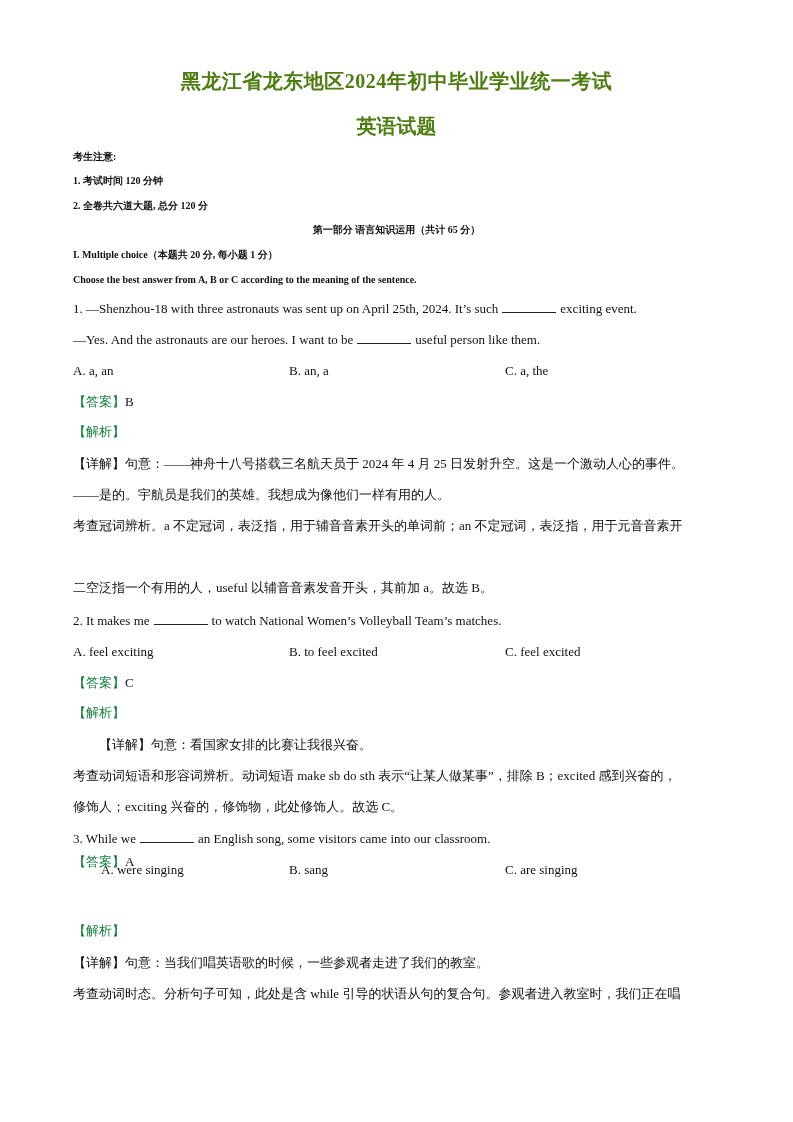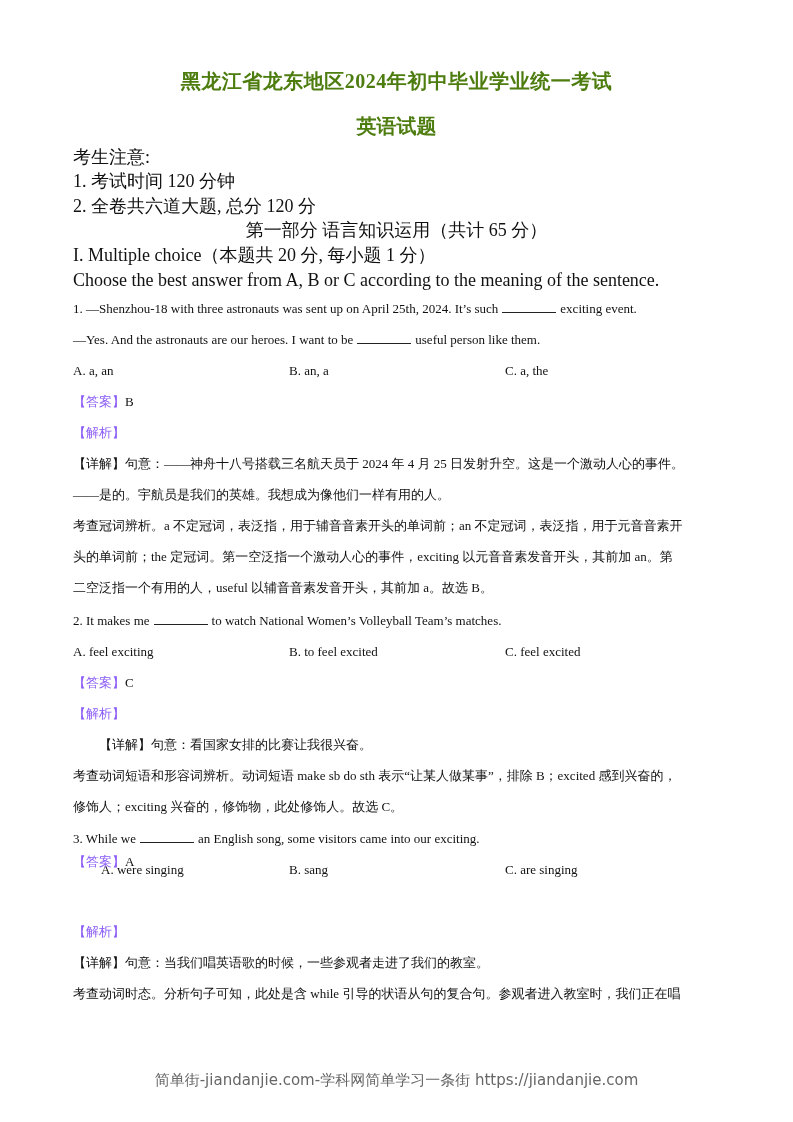"考生注意:" .bold { font-size: 18px -> 10px; font-weight: normal -> bold }
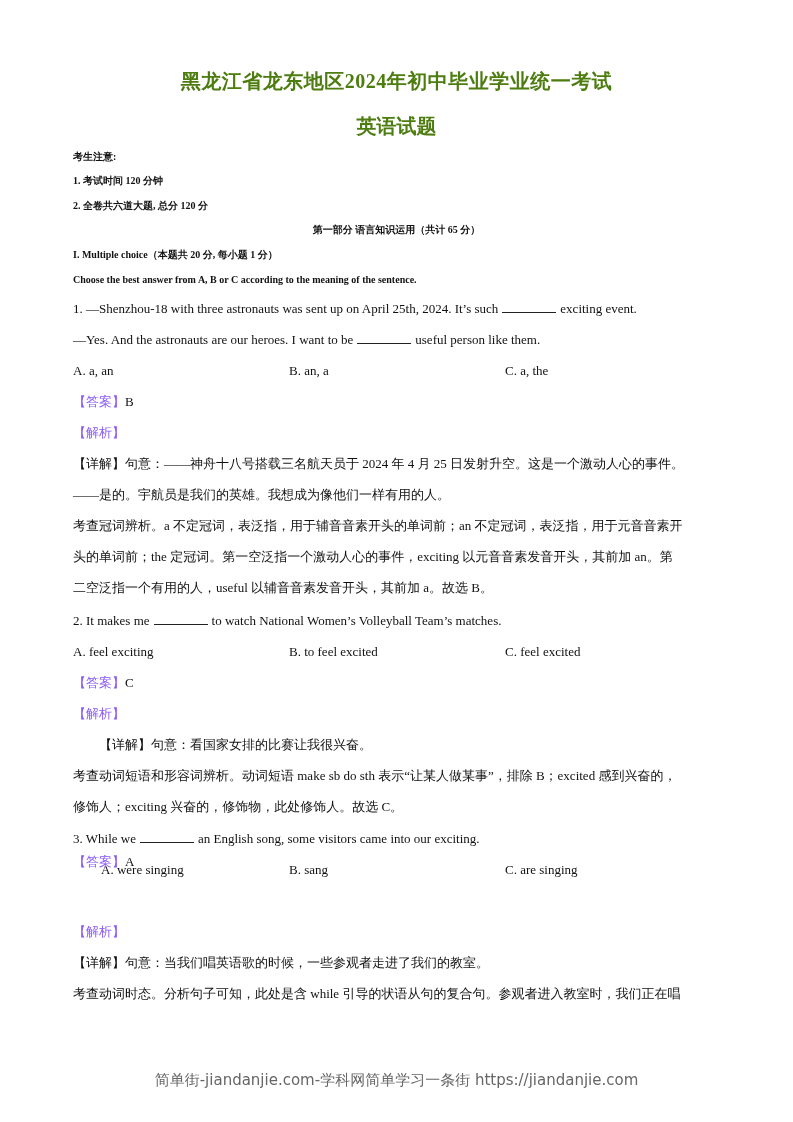"【答案】" .tag { color: #8b5cf6 -> #15803d; font-family: none -> Liberation Mono, monospace }
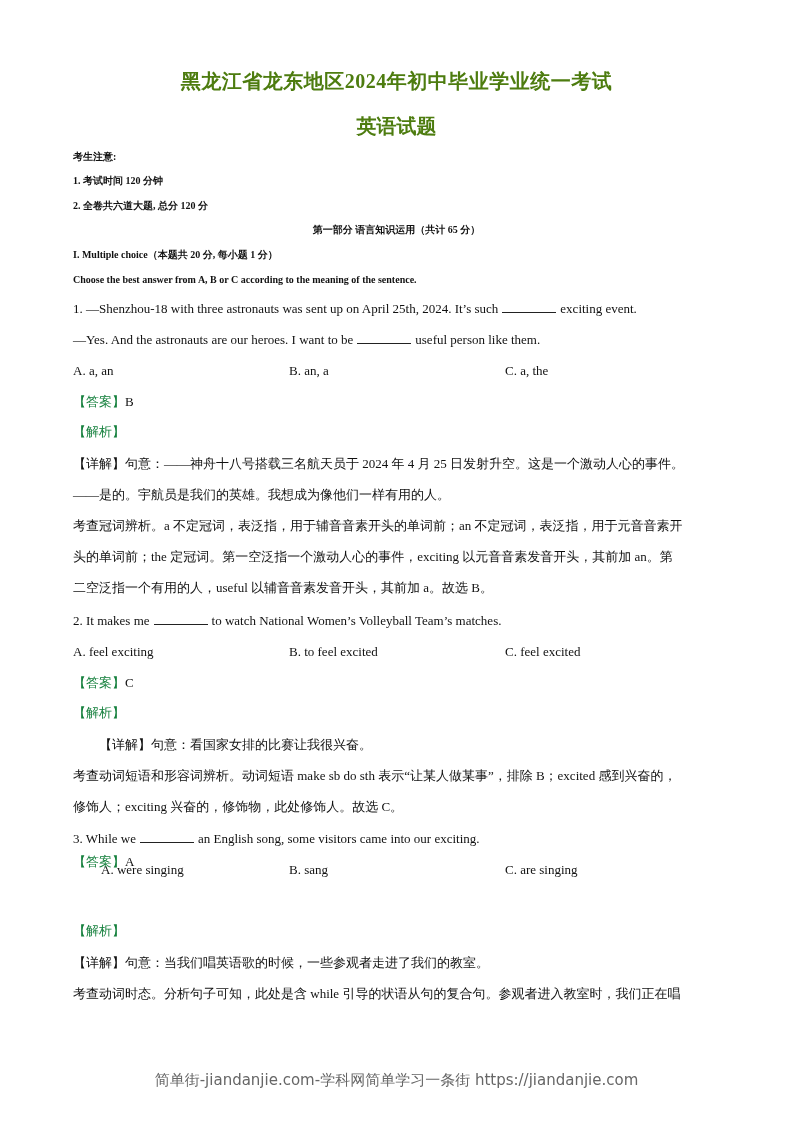"头的单词前；the 定冠词。第一空泛指一个激动人心的事件，exciting" div.line { html: <div>头的单词前；the 定冠词。第一空泛指一个激动人心的事件，exciting 以元音音素发音开头，其前加 an。第</div> -> none }
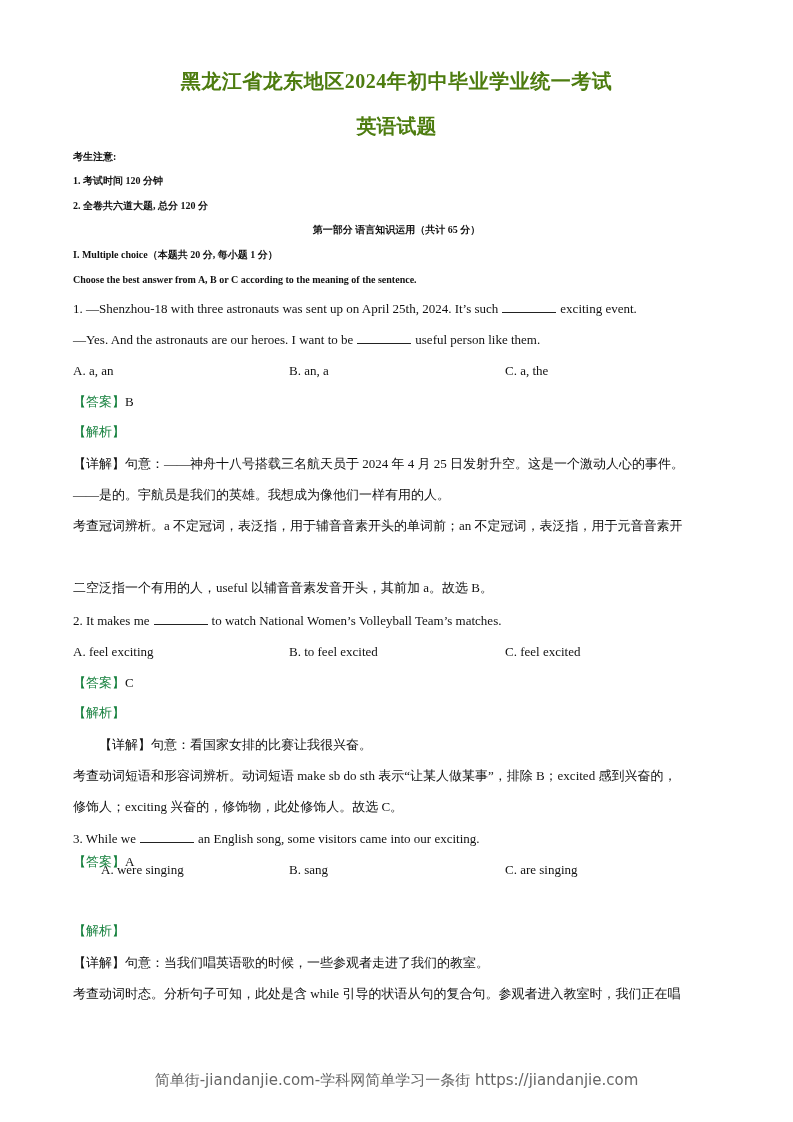"an English song, some visitors" span { text: exciting -> classroom }
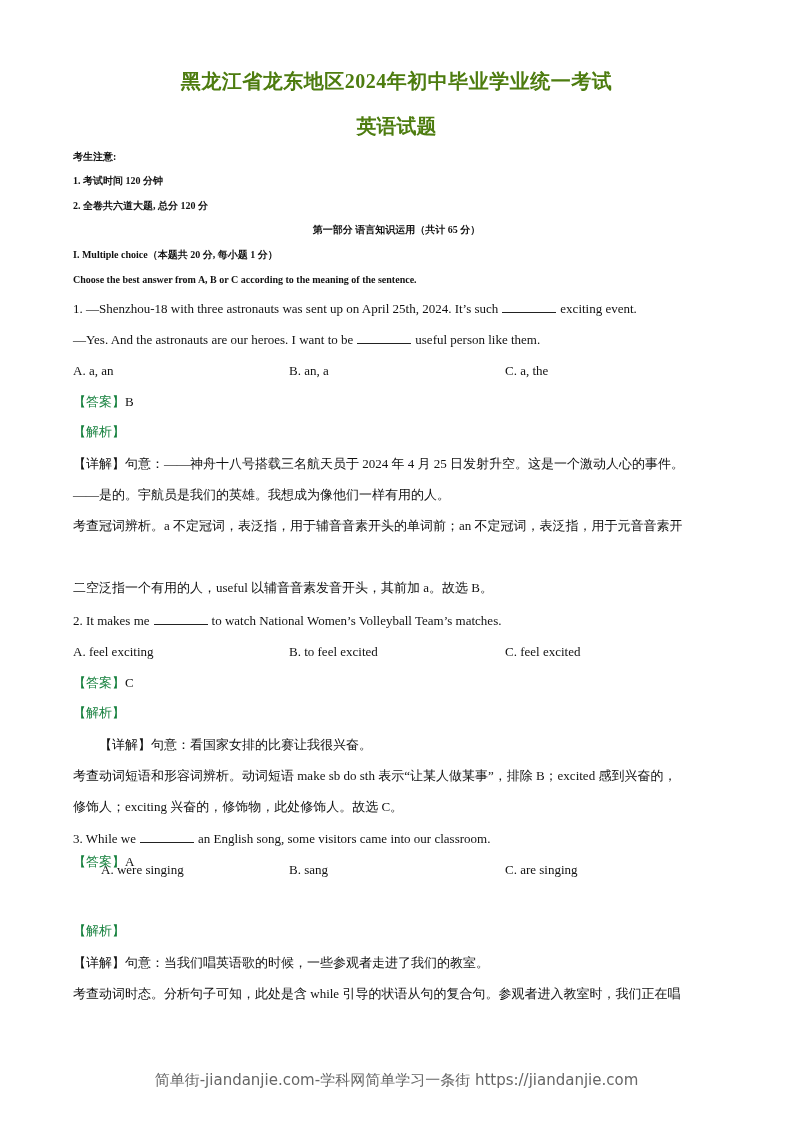"简单街-jiandanjie.com-学科网简单学习一条街" div.footer { html: <div>简单街-jiandanjie.com-学科网简单学习一条街 https://jiandanjie.com</div> -> none }
